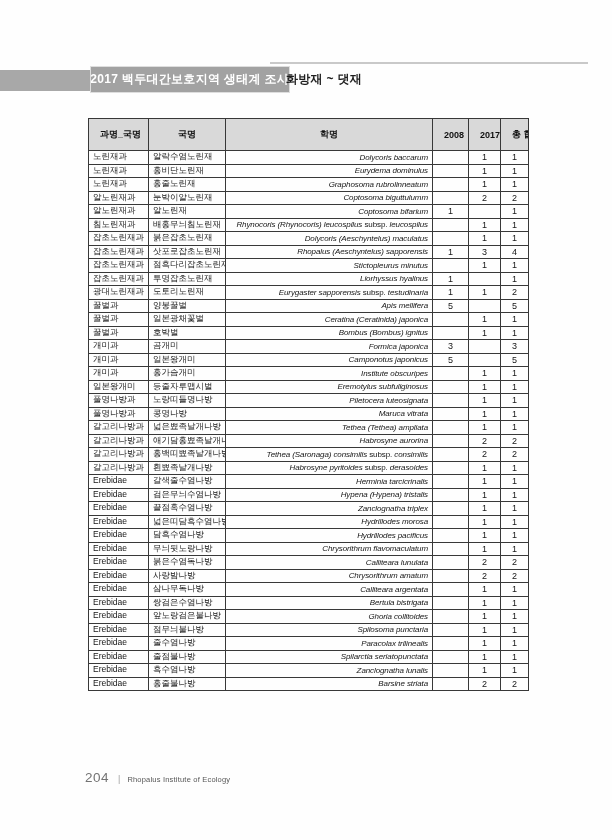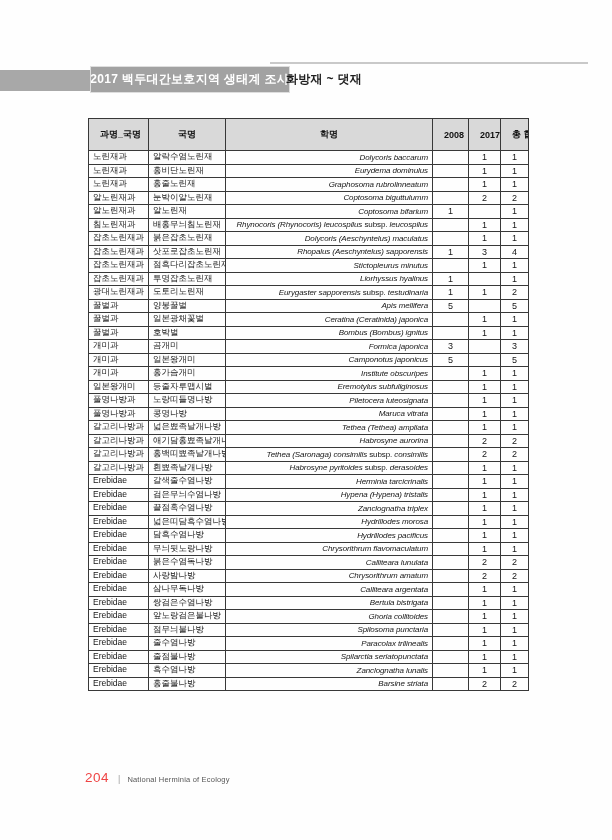"204" .footer .pnum { color: #ef4444 -> #737373 }
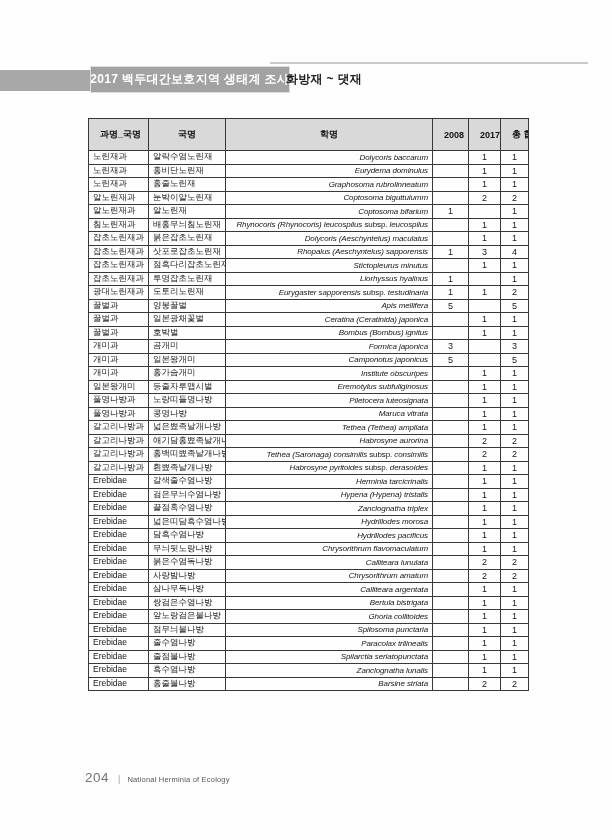"National Herminia of Ecology" span.pub { text: National Herminia -> Rhopalus Institute }
